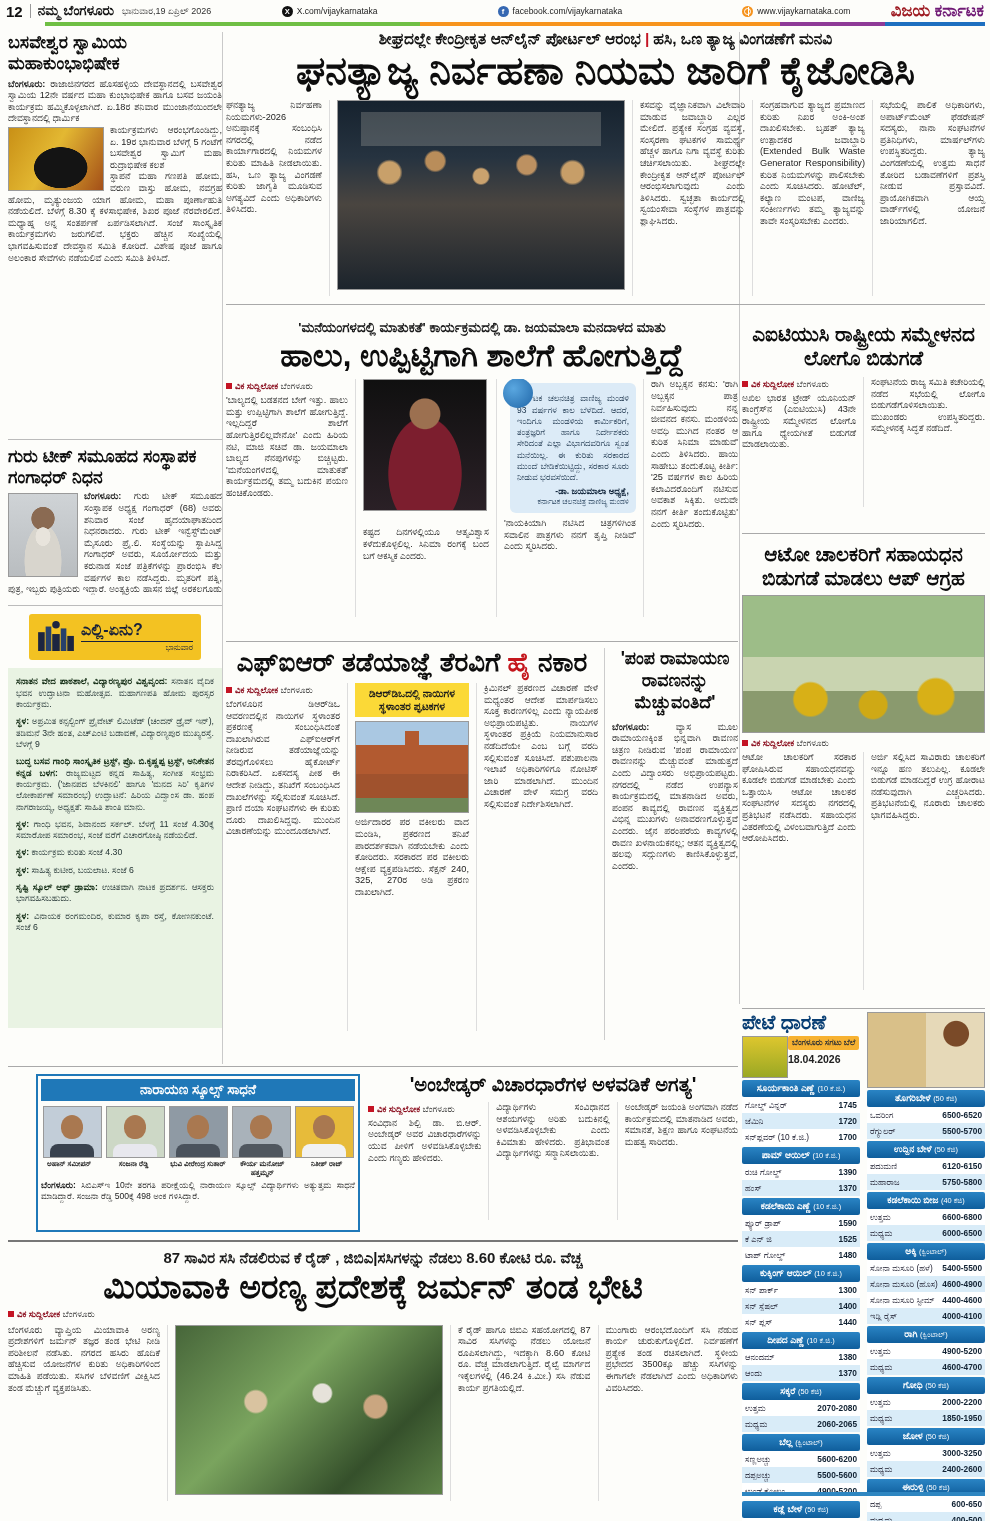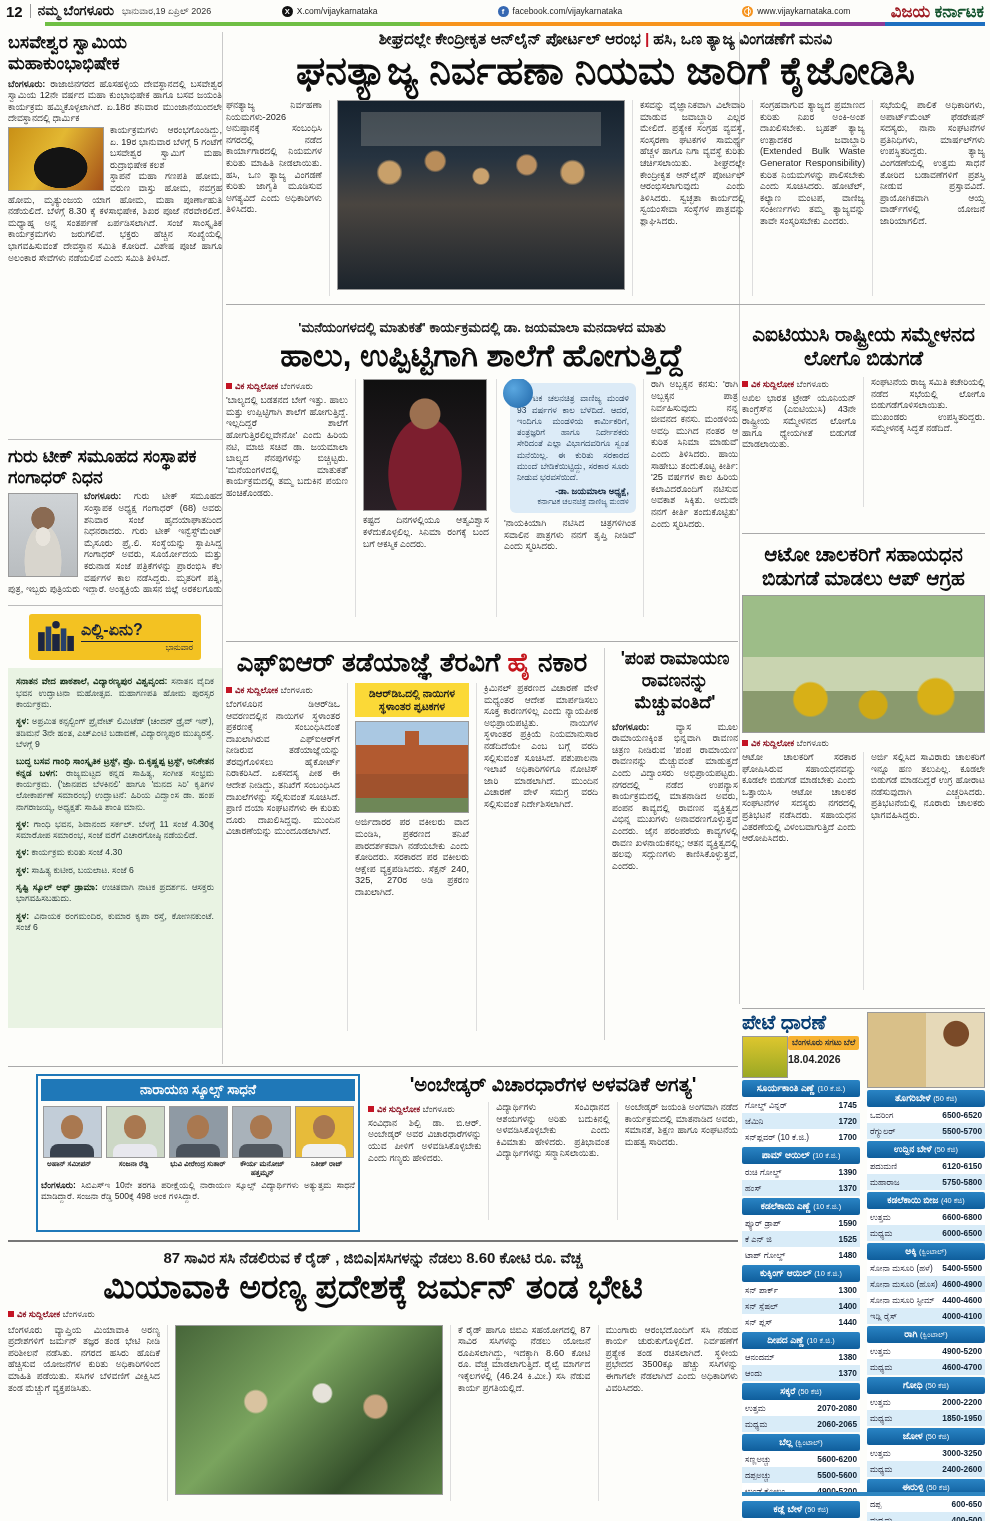"ಕರ್ನಾಟಕ" .mh2 { color: #14532d -> #701a75; font-family: none -> Liberation Mono, monospace }
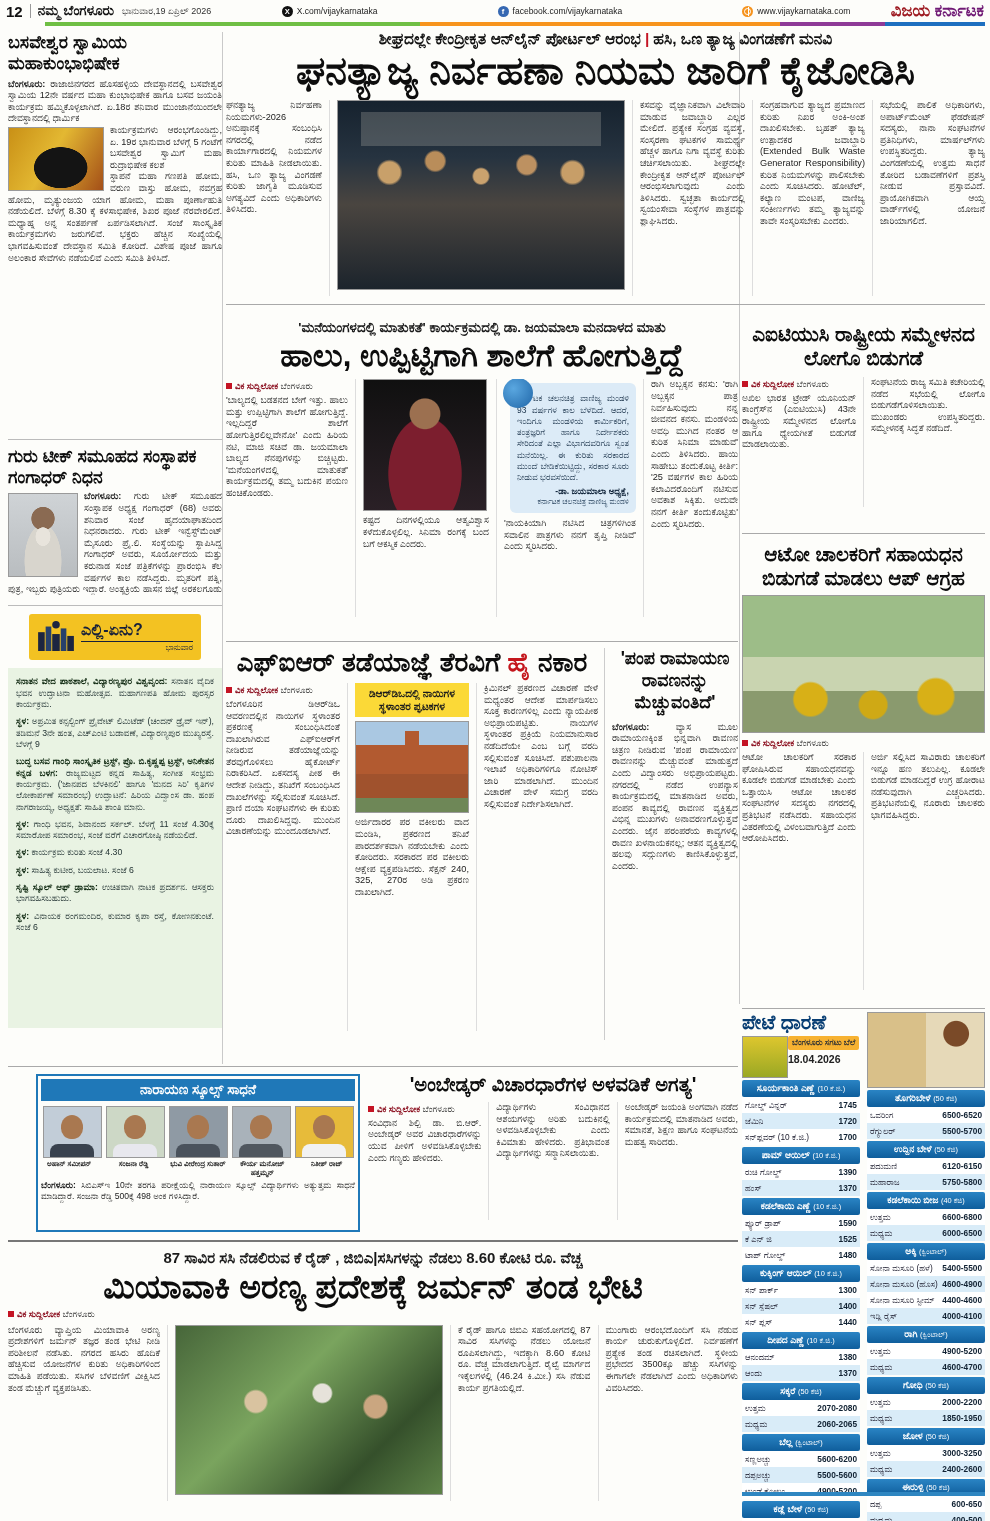"ಕಷ್ಟದ ದಿನಗಳಲ್ಲಿಯೂ ಆತ್ಮವಿಶ್ವಾಸ" div.body-txt { margin-top: 4px -> 16px }
